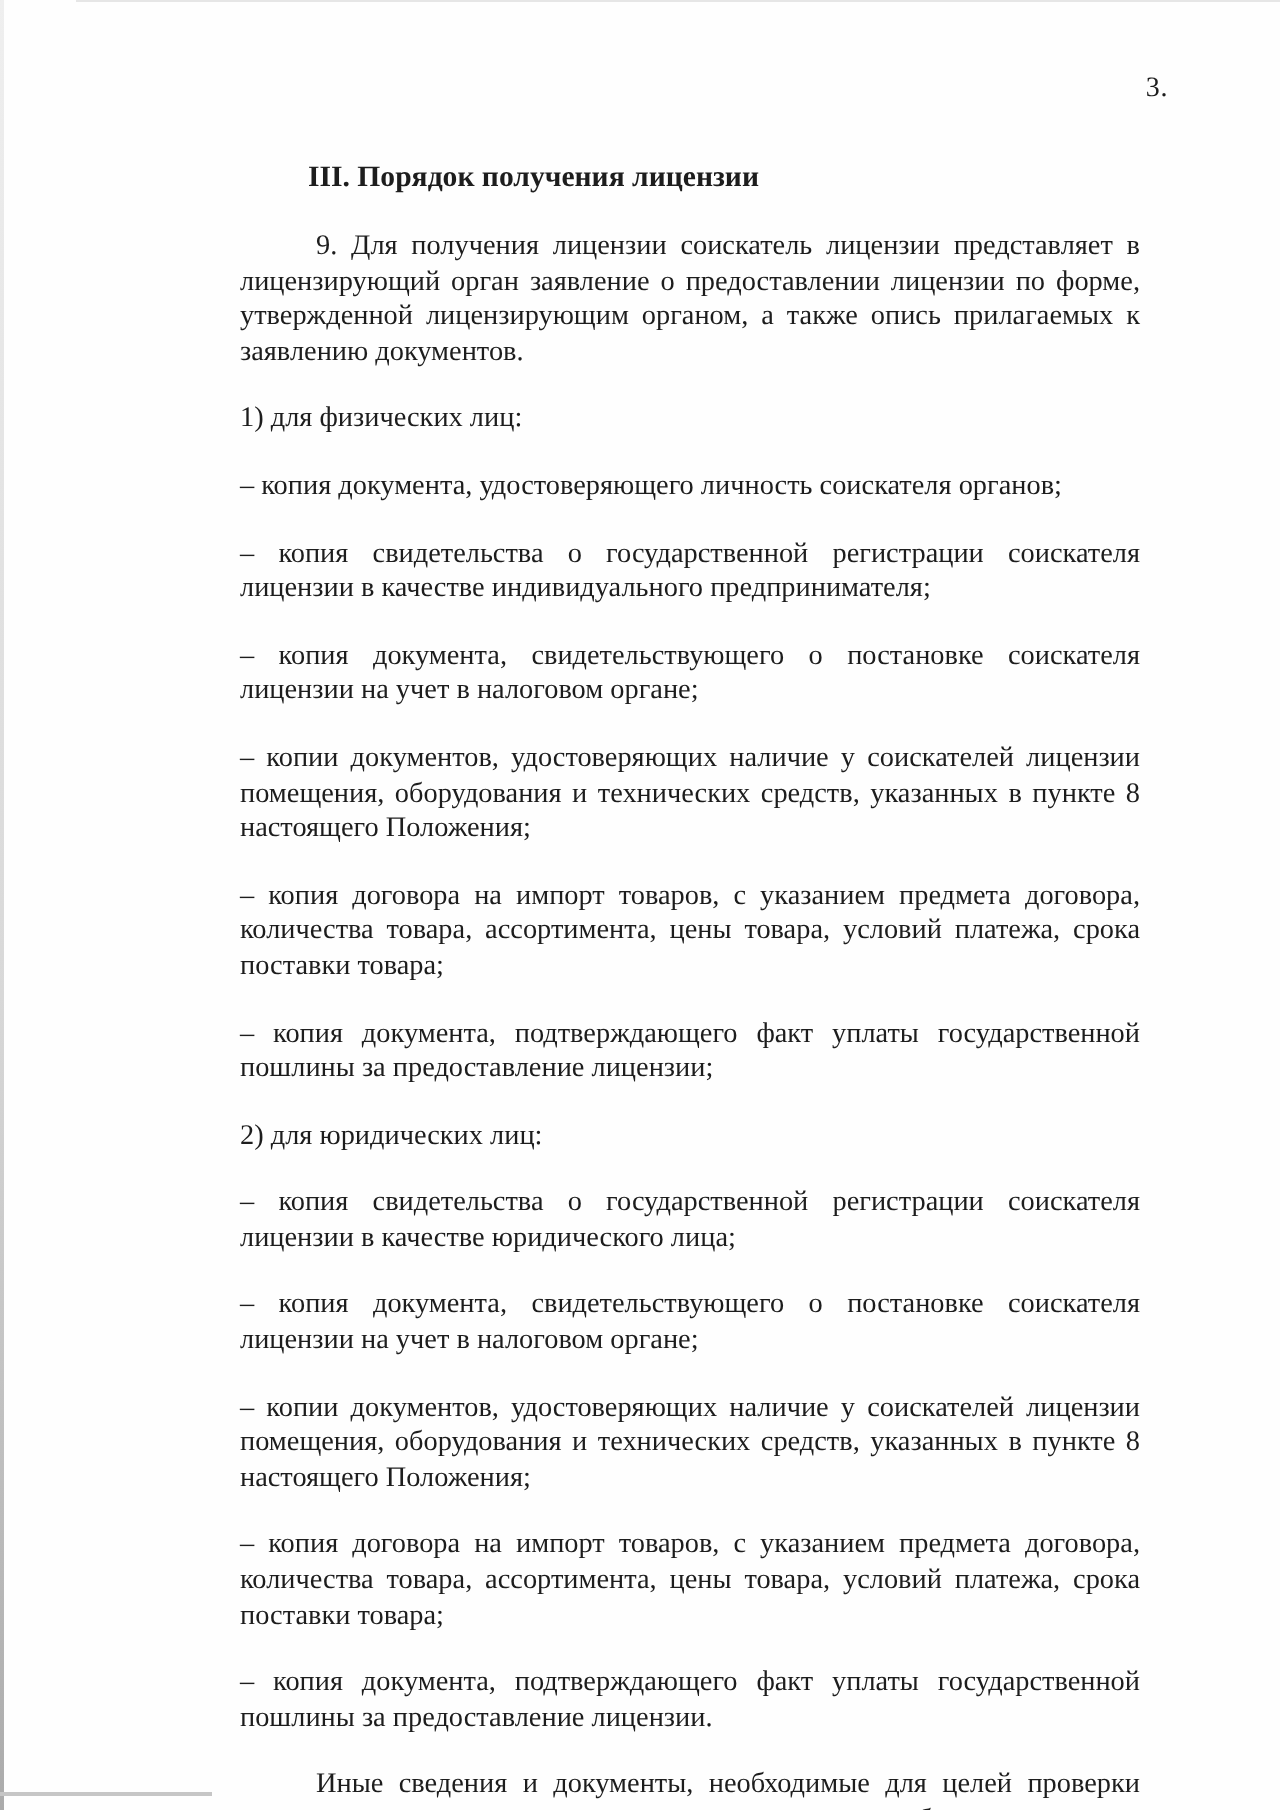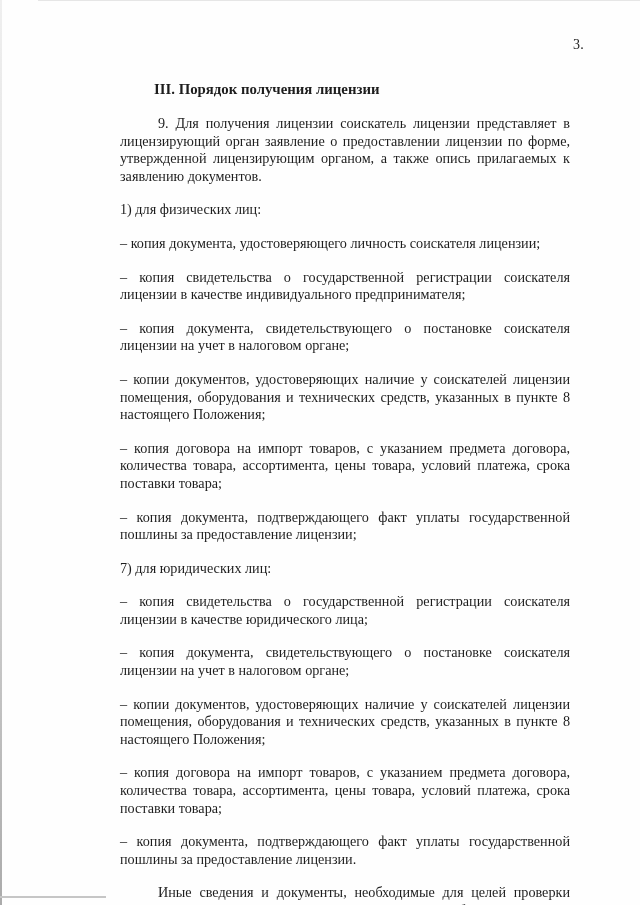"– копия документа, удостоверяющего" p.b-dash { text: лицензии -> органов }
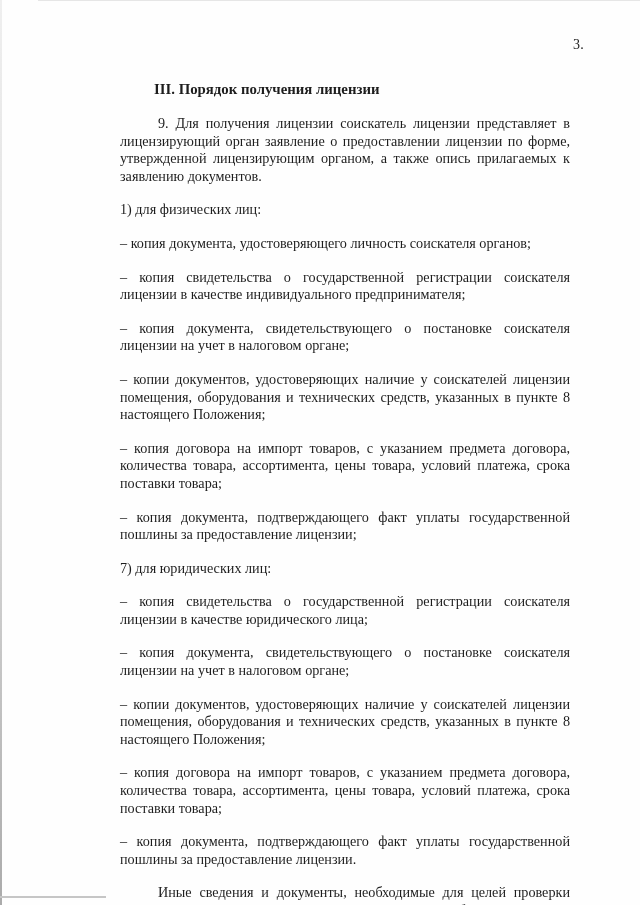"7) для юридических лиц:" p.b-sub { text: 7 -> 2 }
